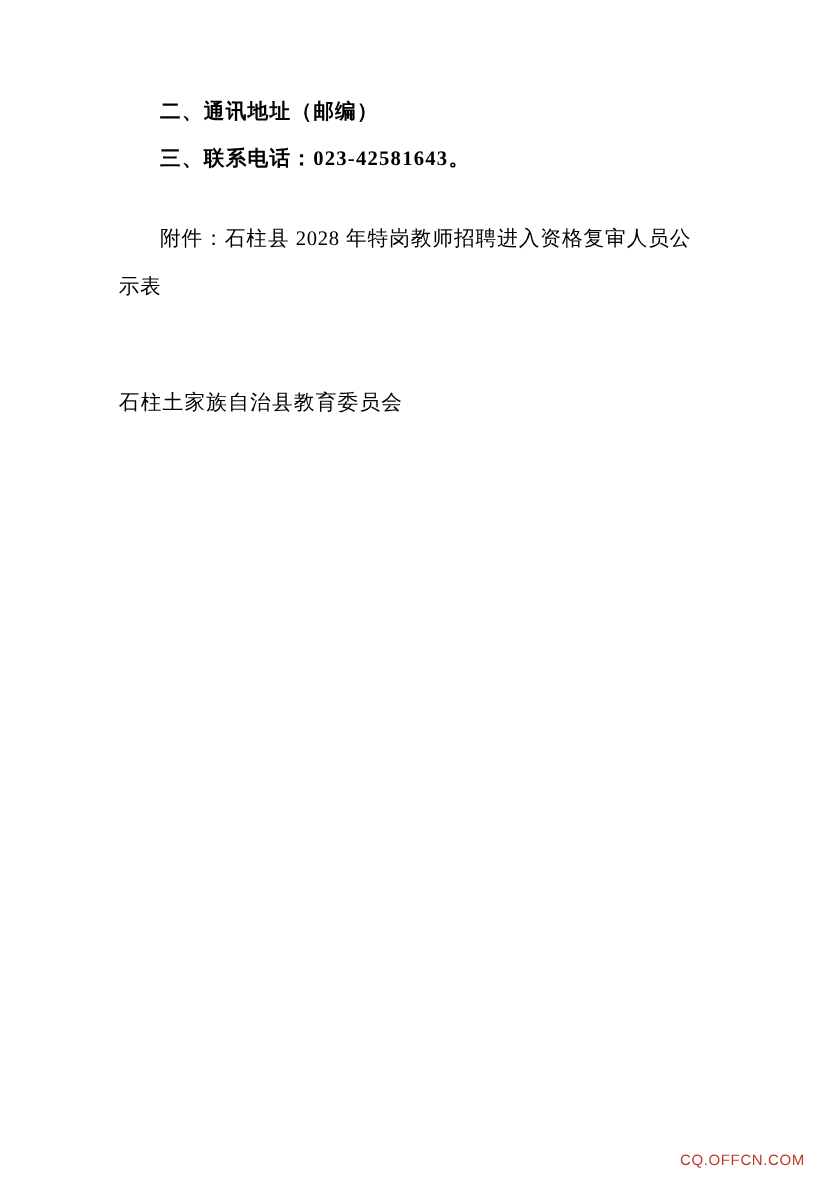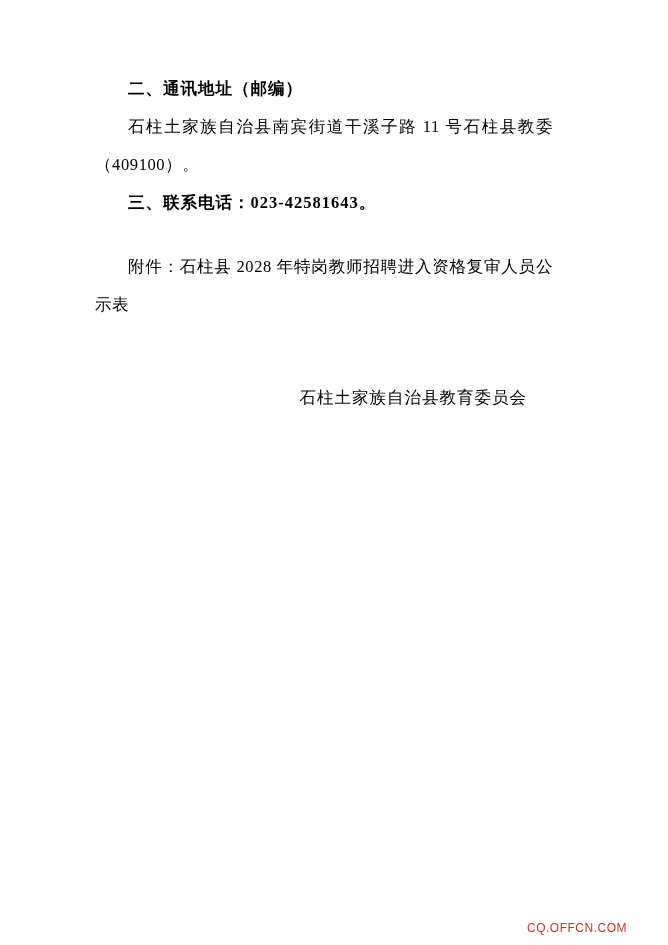"石柱土家族自治县南宾街道干溪子路 11 号石柱县教委（409100）。" p.para { html: <p>石柱土家族自治县南宾街道干溪子路 11 号石柱县教委（409100）。</p> -> none }
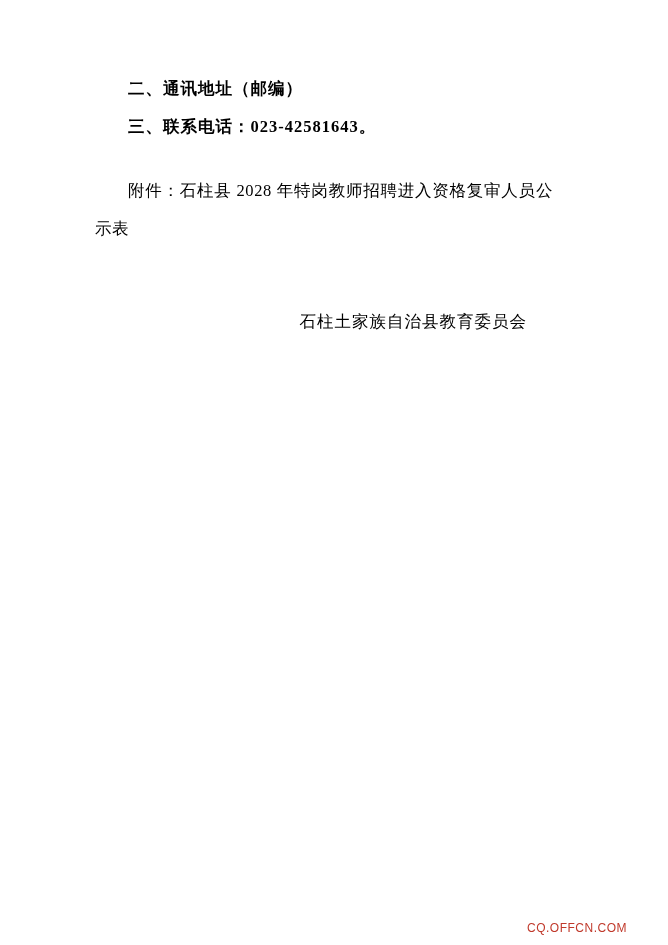"石柱土家族自治县教育委员会" .sign-block { text-align: right -> left }
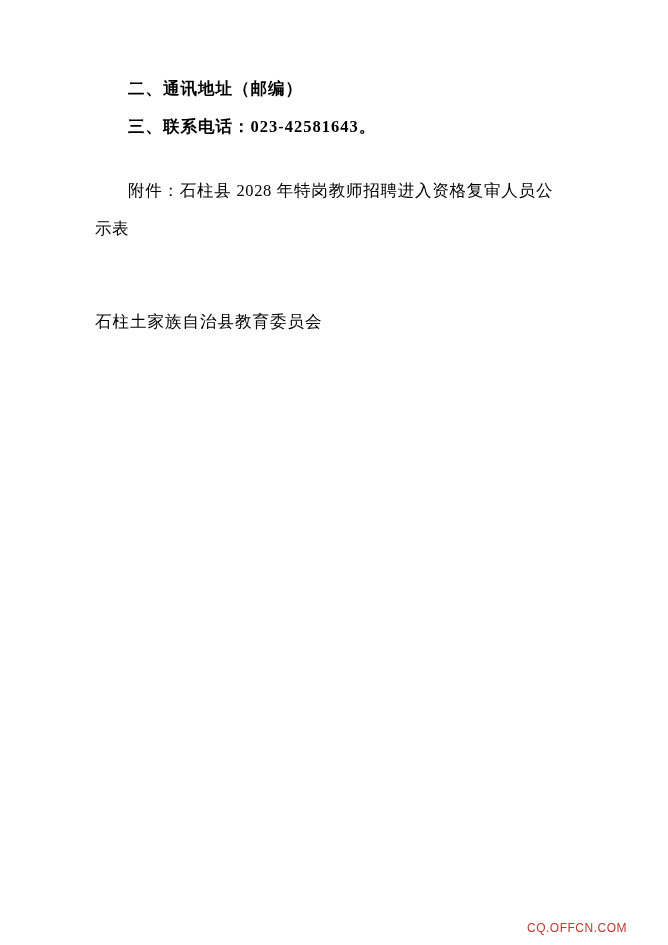"CQ.OFFCN.COM" .watermark { right: 21px -> 4px }
